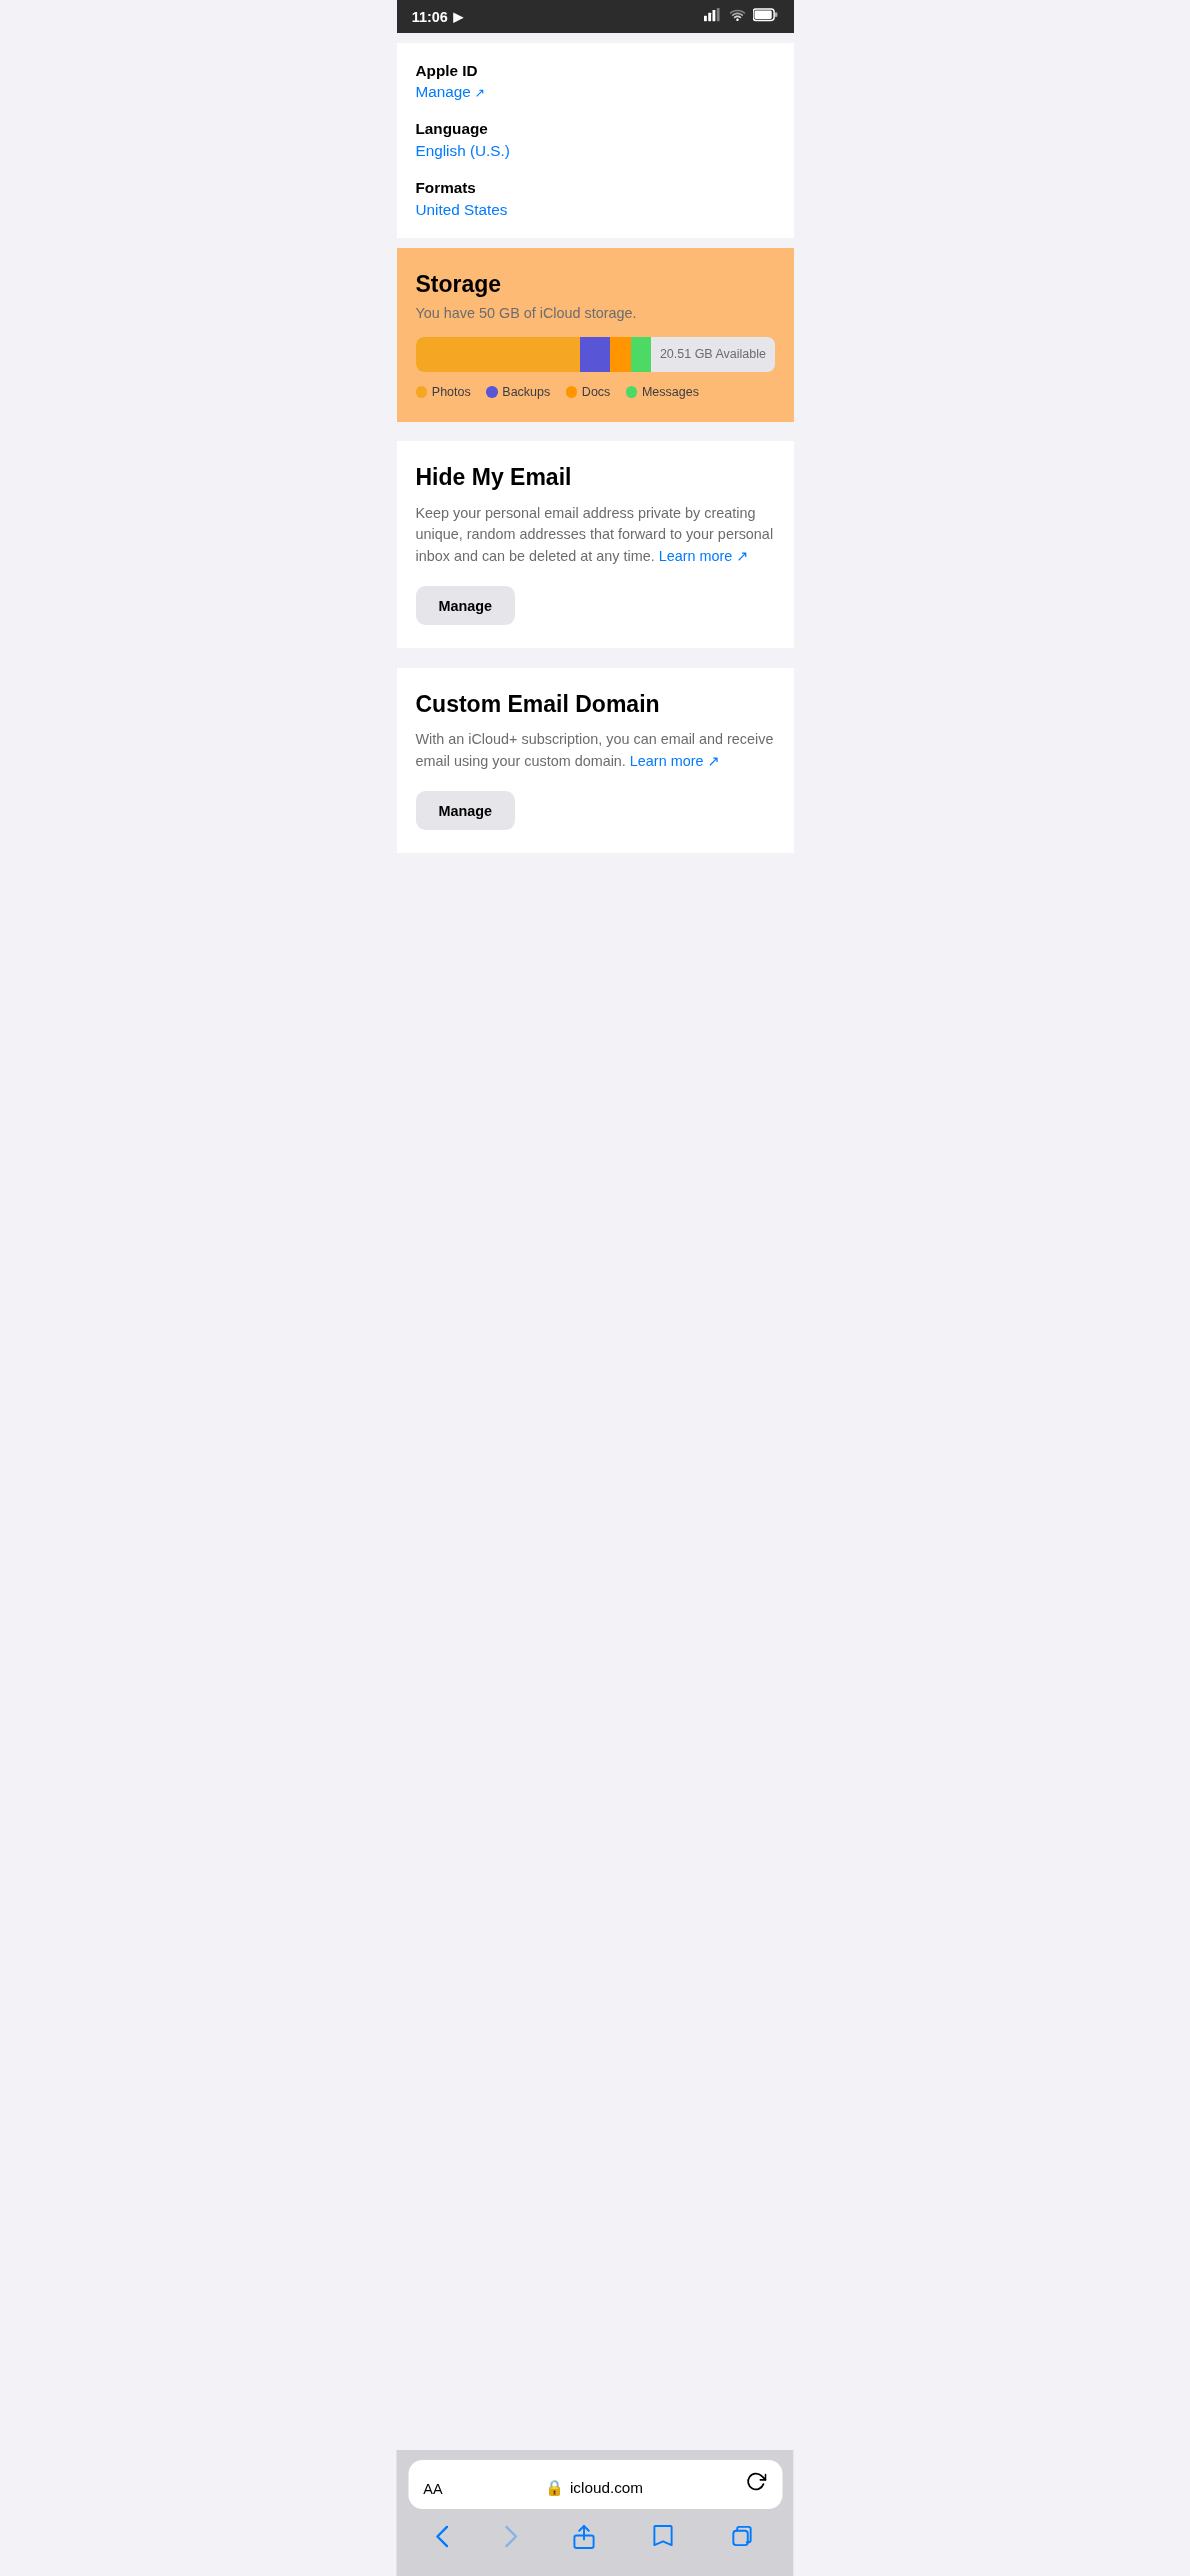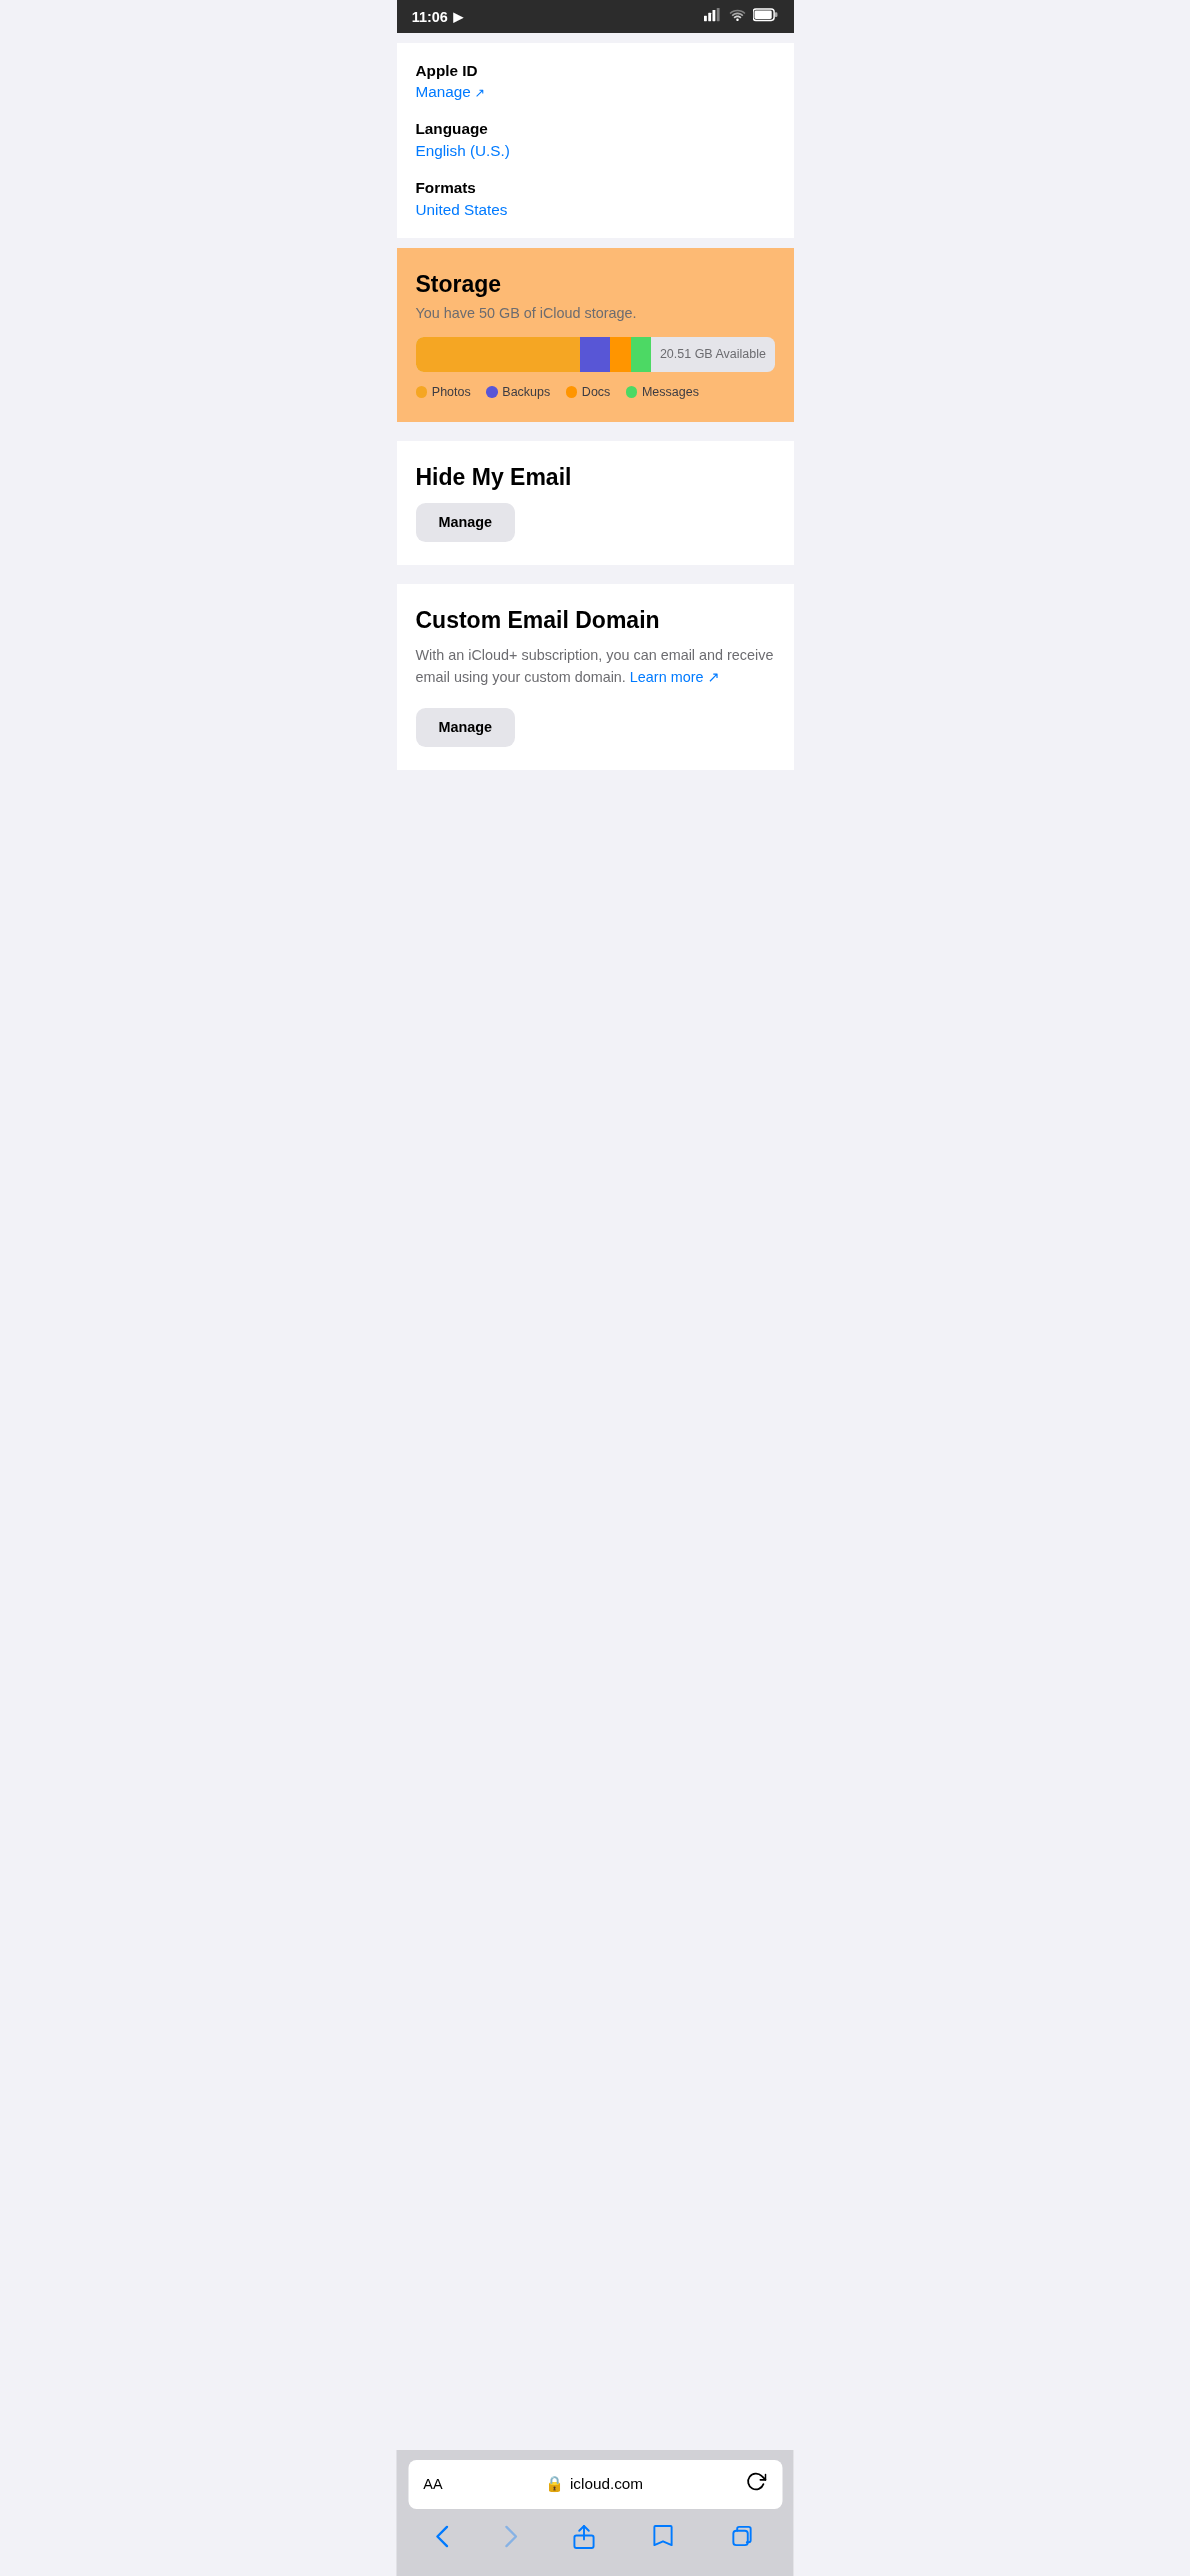"Keep your personal email address" div.section-description { html: none -> <div> <span>Keep your personal email address private by creating unique, random addresses that forward to your personal inbox and can be deleted at any time.</span> <span> </span> <a> <span>Learn more</span> <span> ↗</span> </a> </div> }
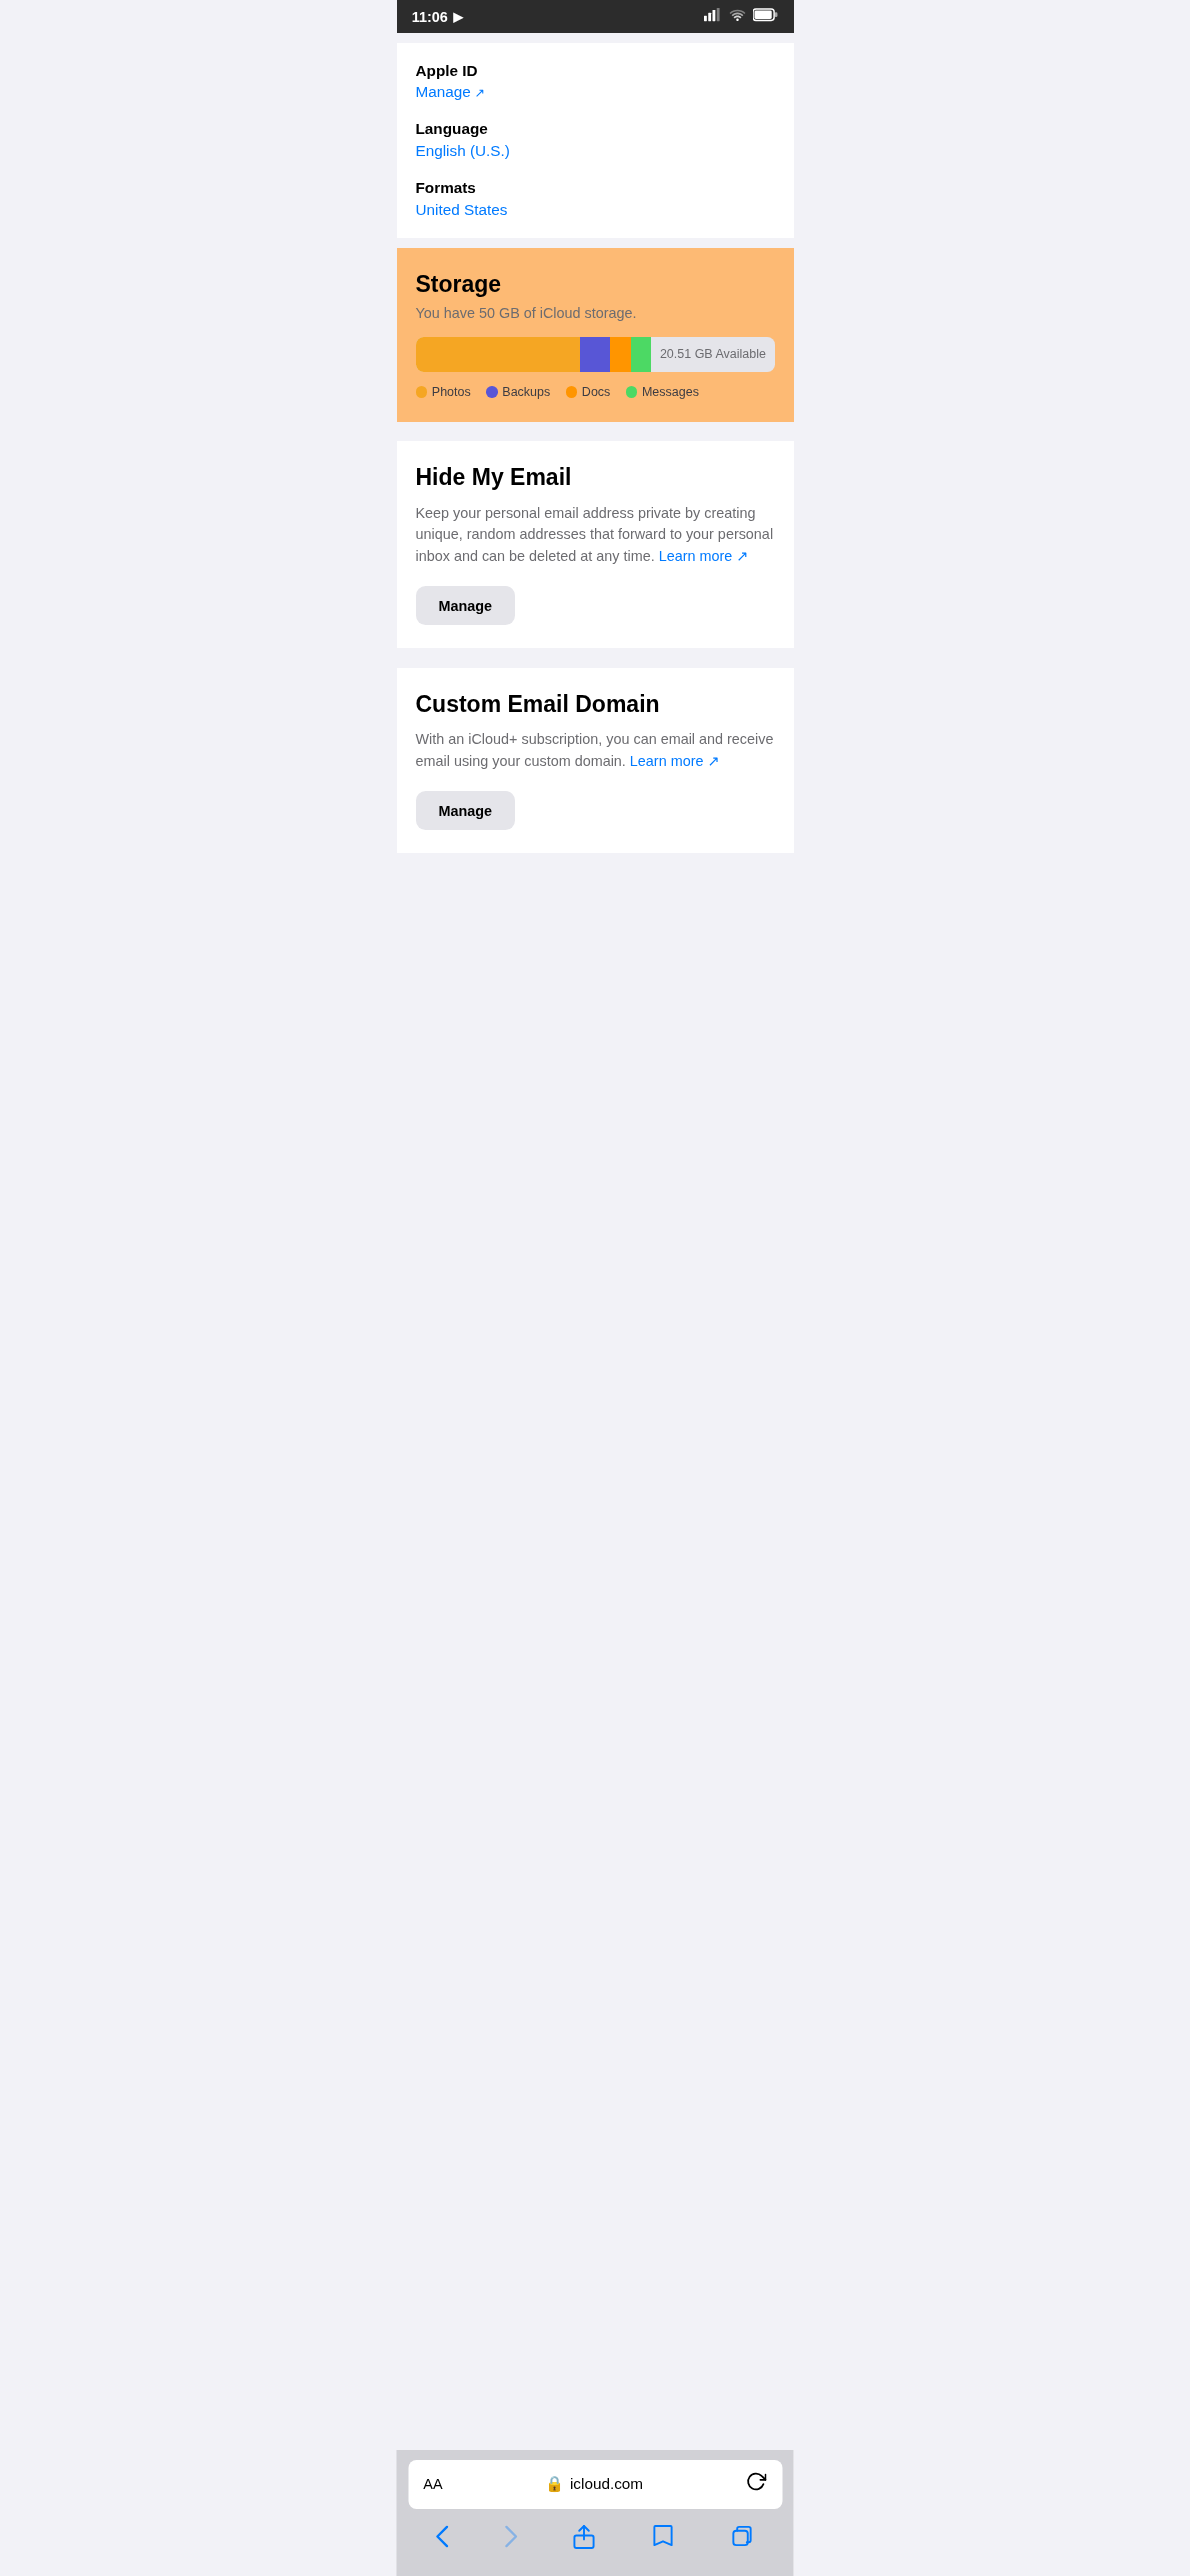"AA" .url-bar { align-items: center -> flex-end; border-radius: 8px -> 14px }
